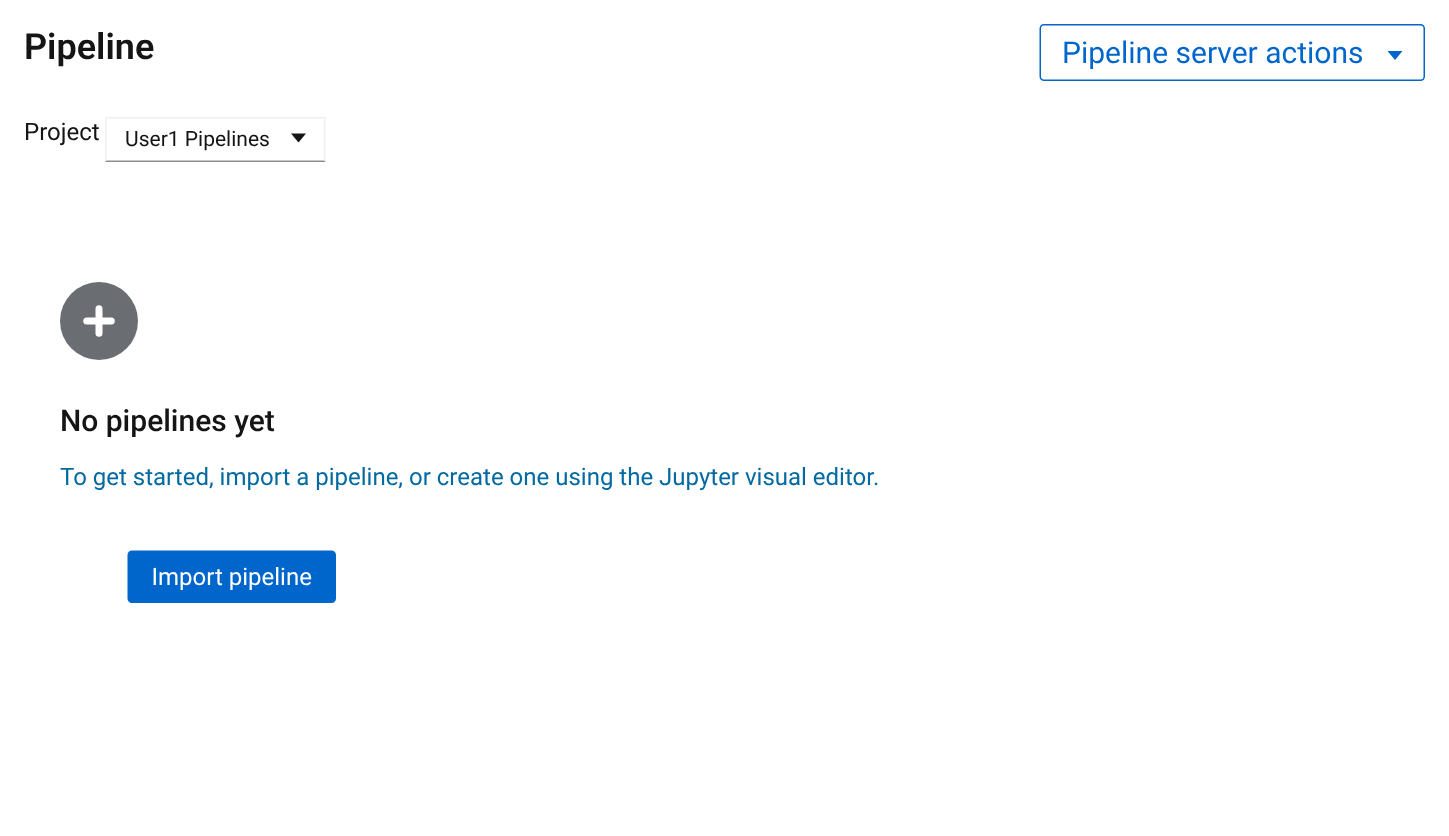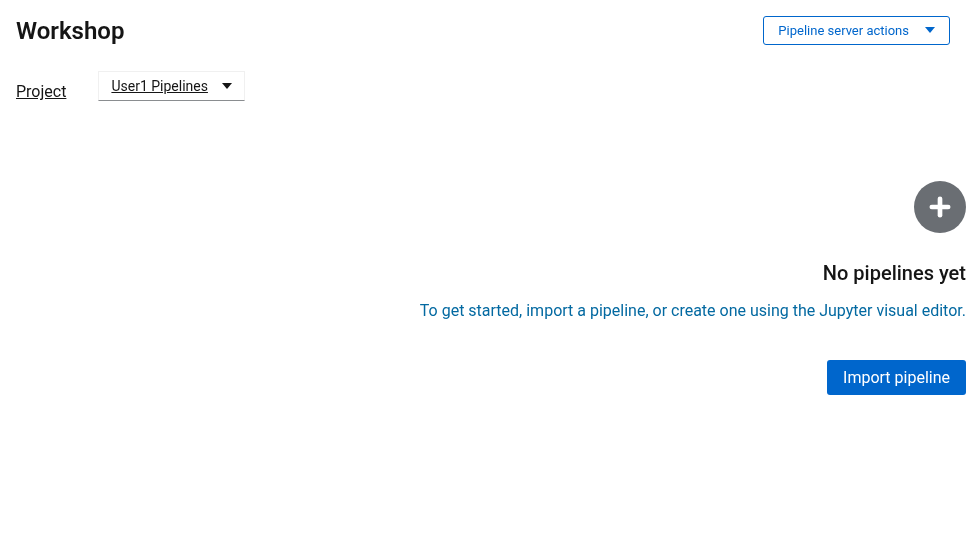"Workshop" h1.page-title { text: Workshop -> Pipeline }
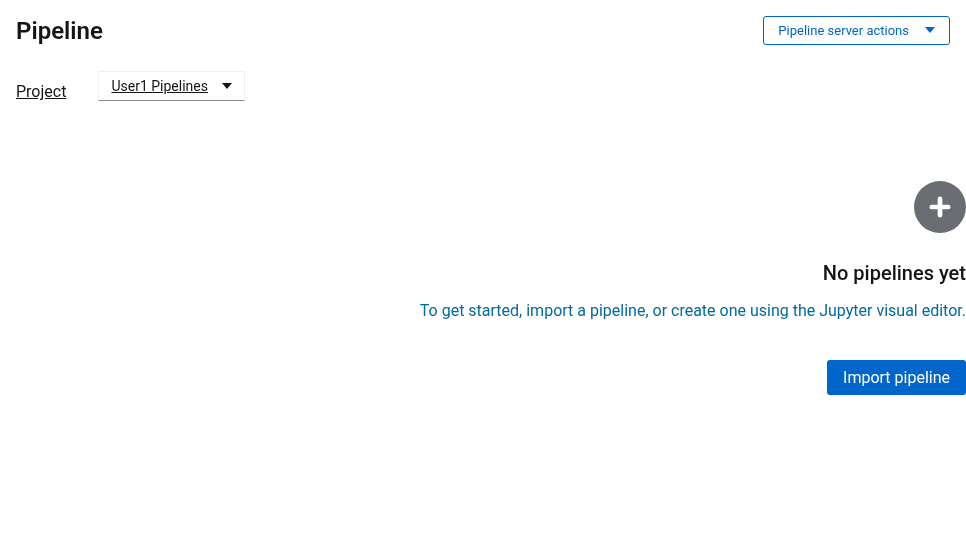"Pipeline server actions" .server-actions-btn { font-size: 13px -> 20px }
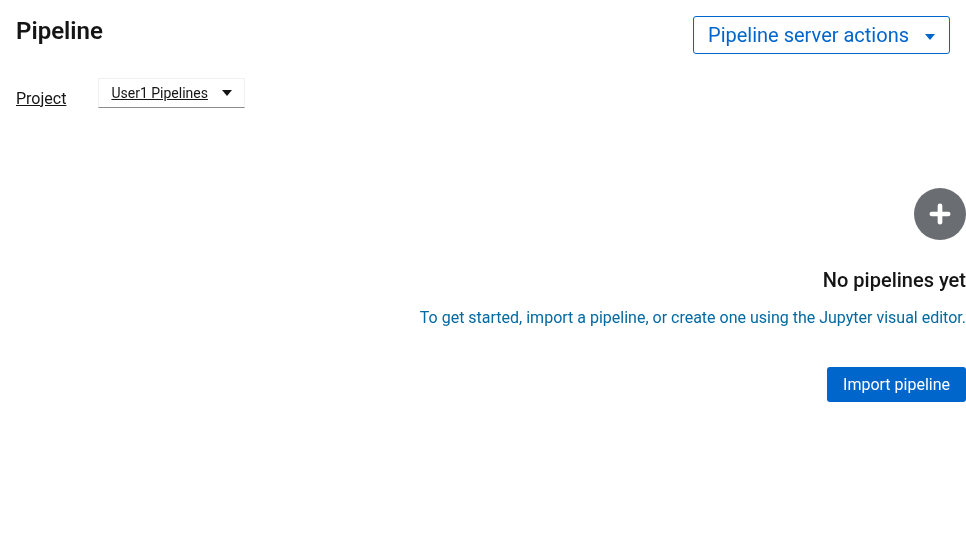"Project" .project-row { align-items: flex-end -> flex-start; gap: 32px -> 4px; text-decoration: underline -> none }
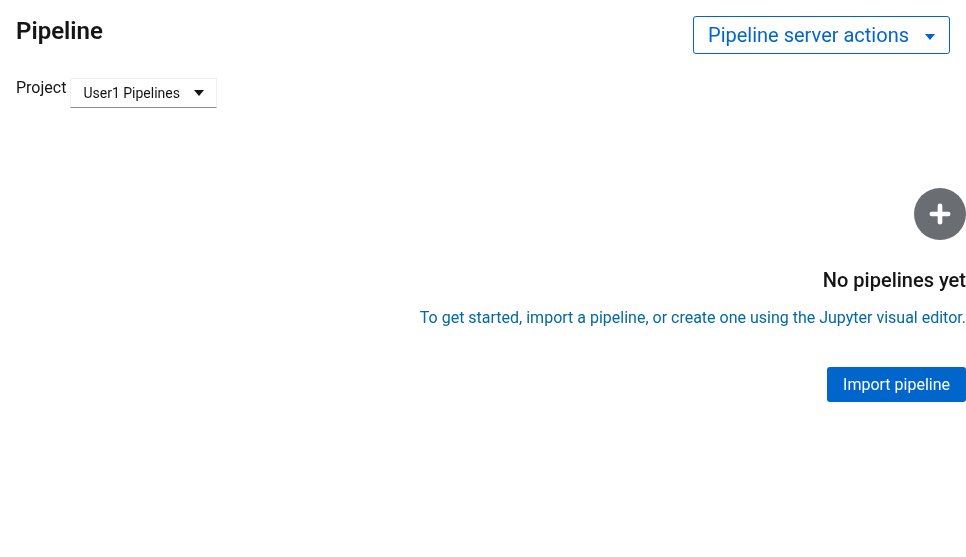"No pipelines yet" .empty-state { align-items: flex-end -> flex-start; padding-left: none -> 40px }
